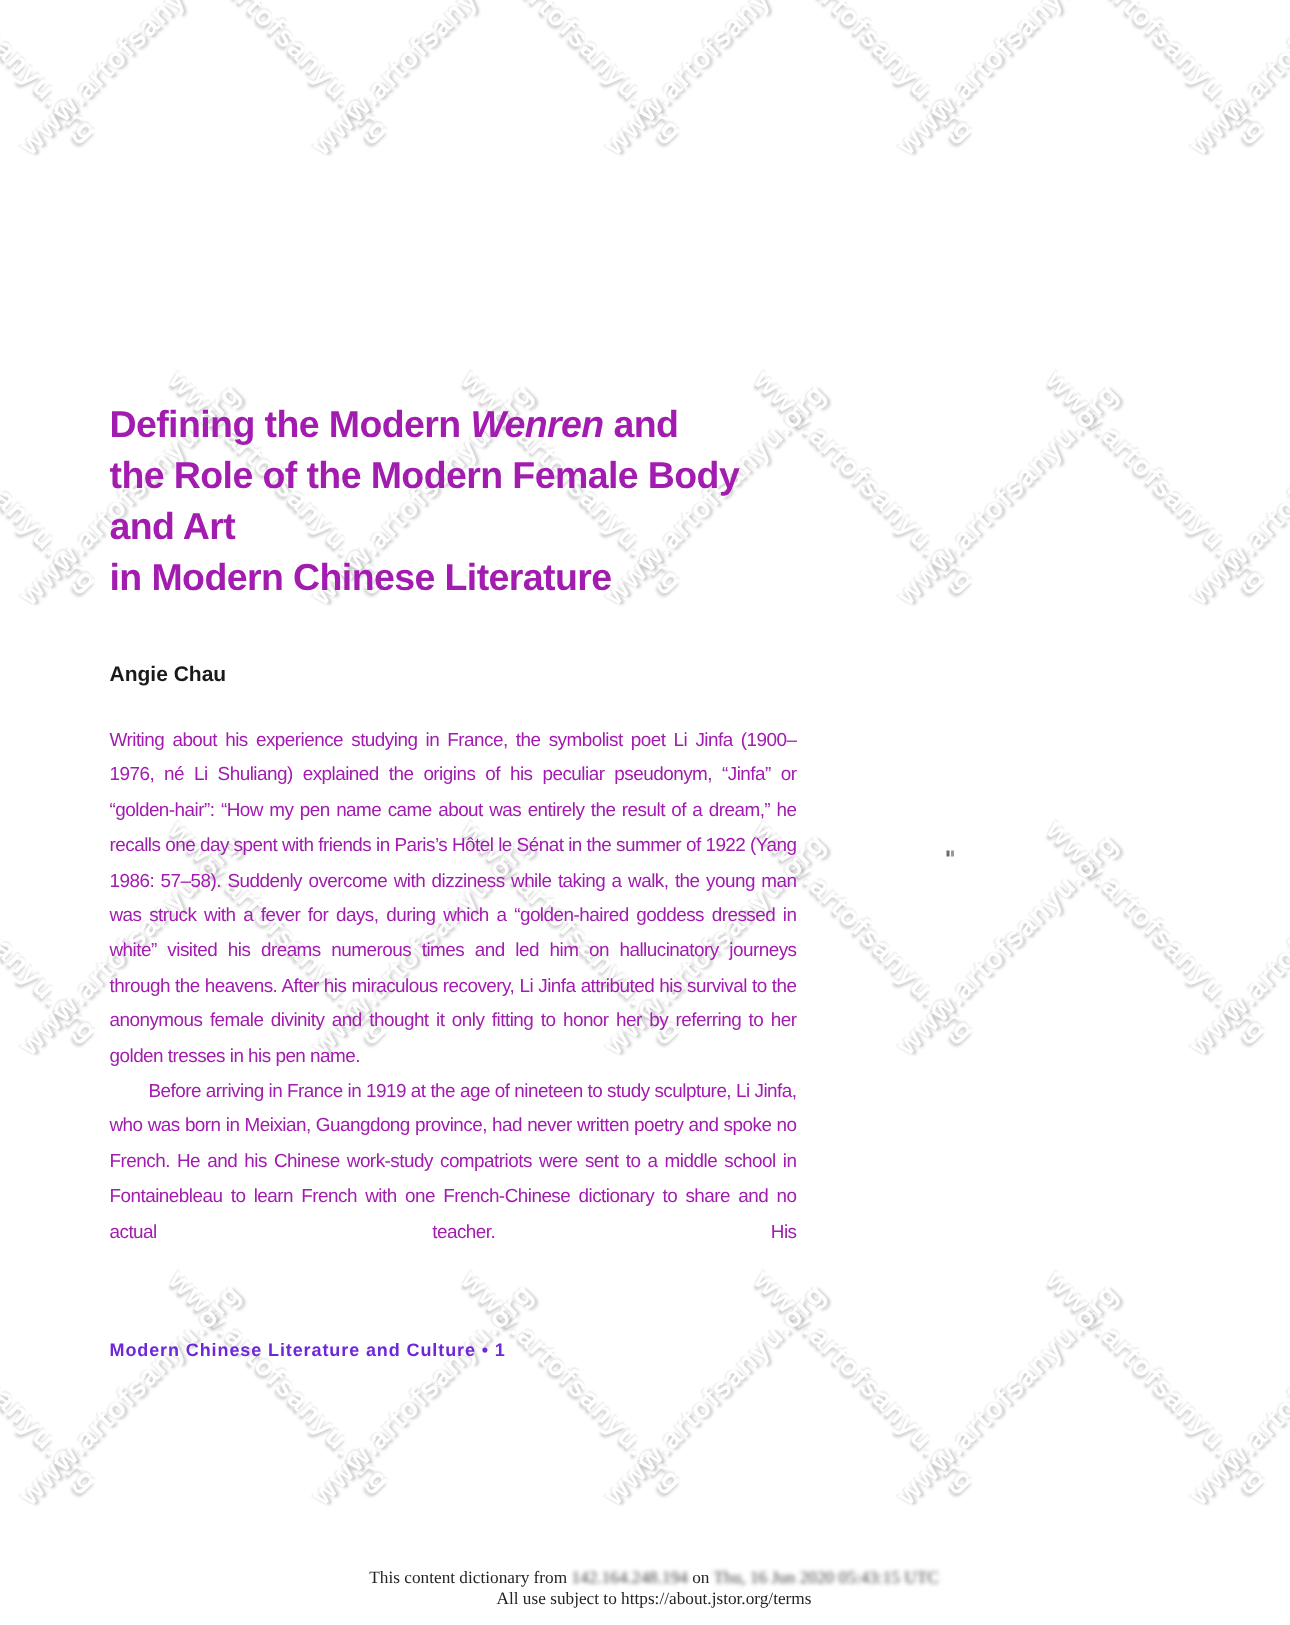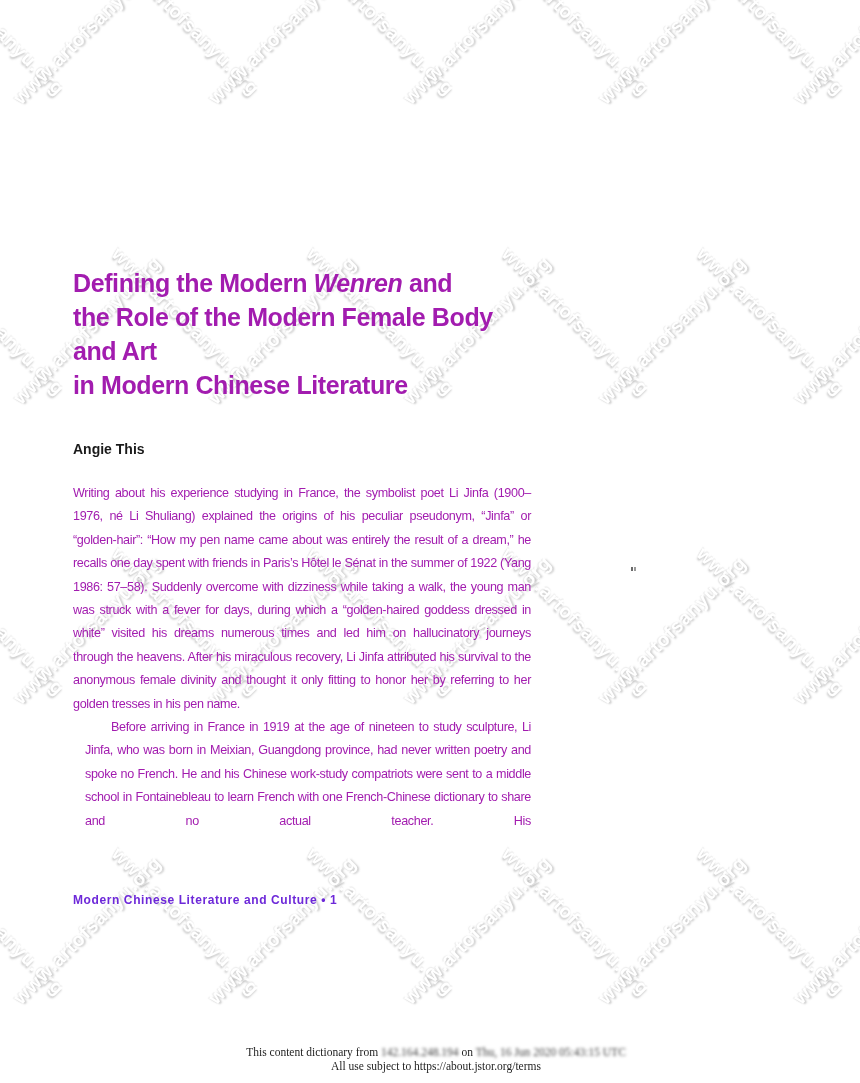"Angie This" div.author { text: This -> Chau }
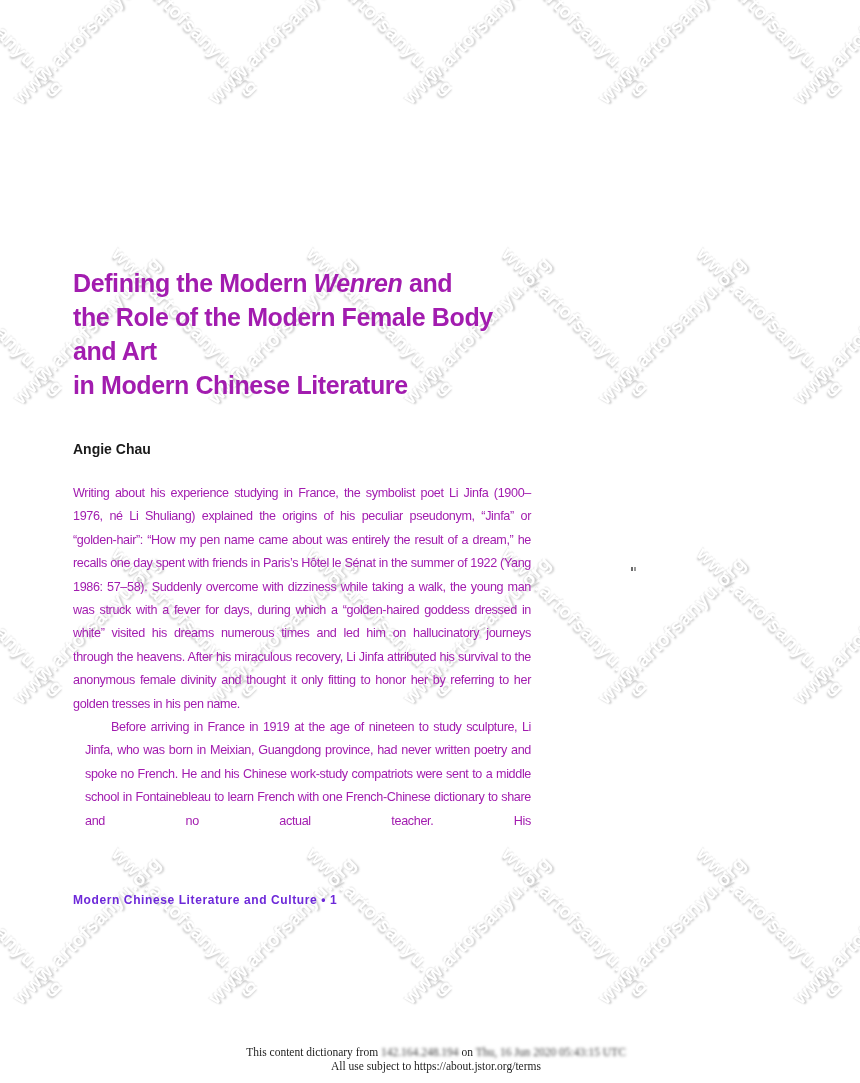"Before arriving in France in" .body-text p.justify-last { margin-left: 12px -> none }
